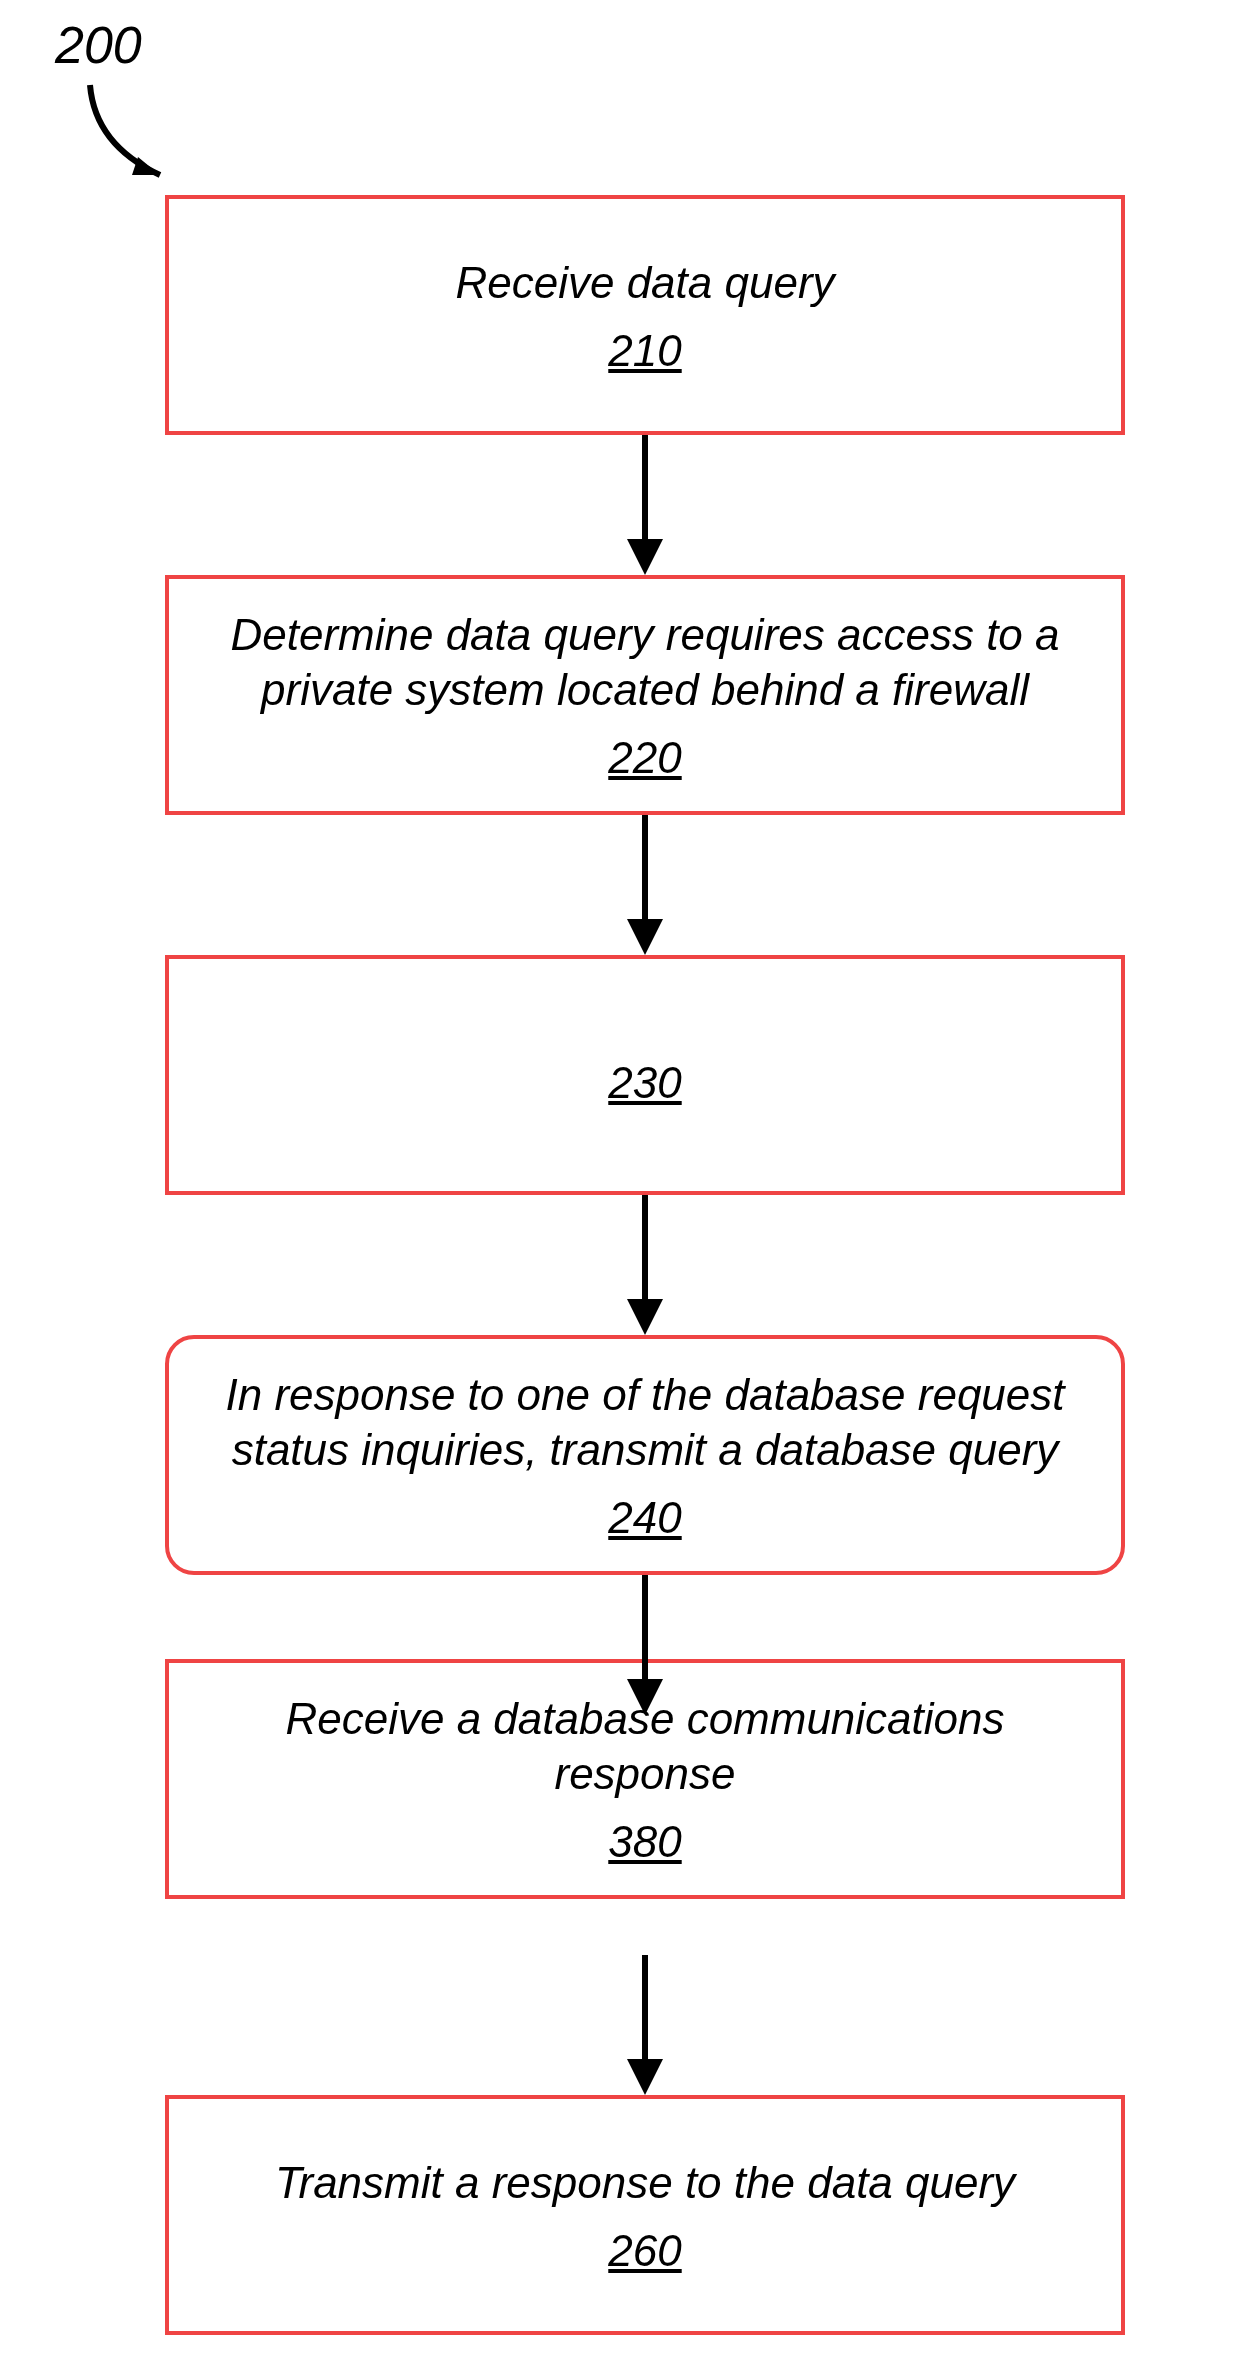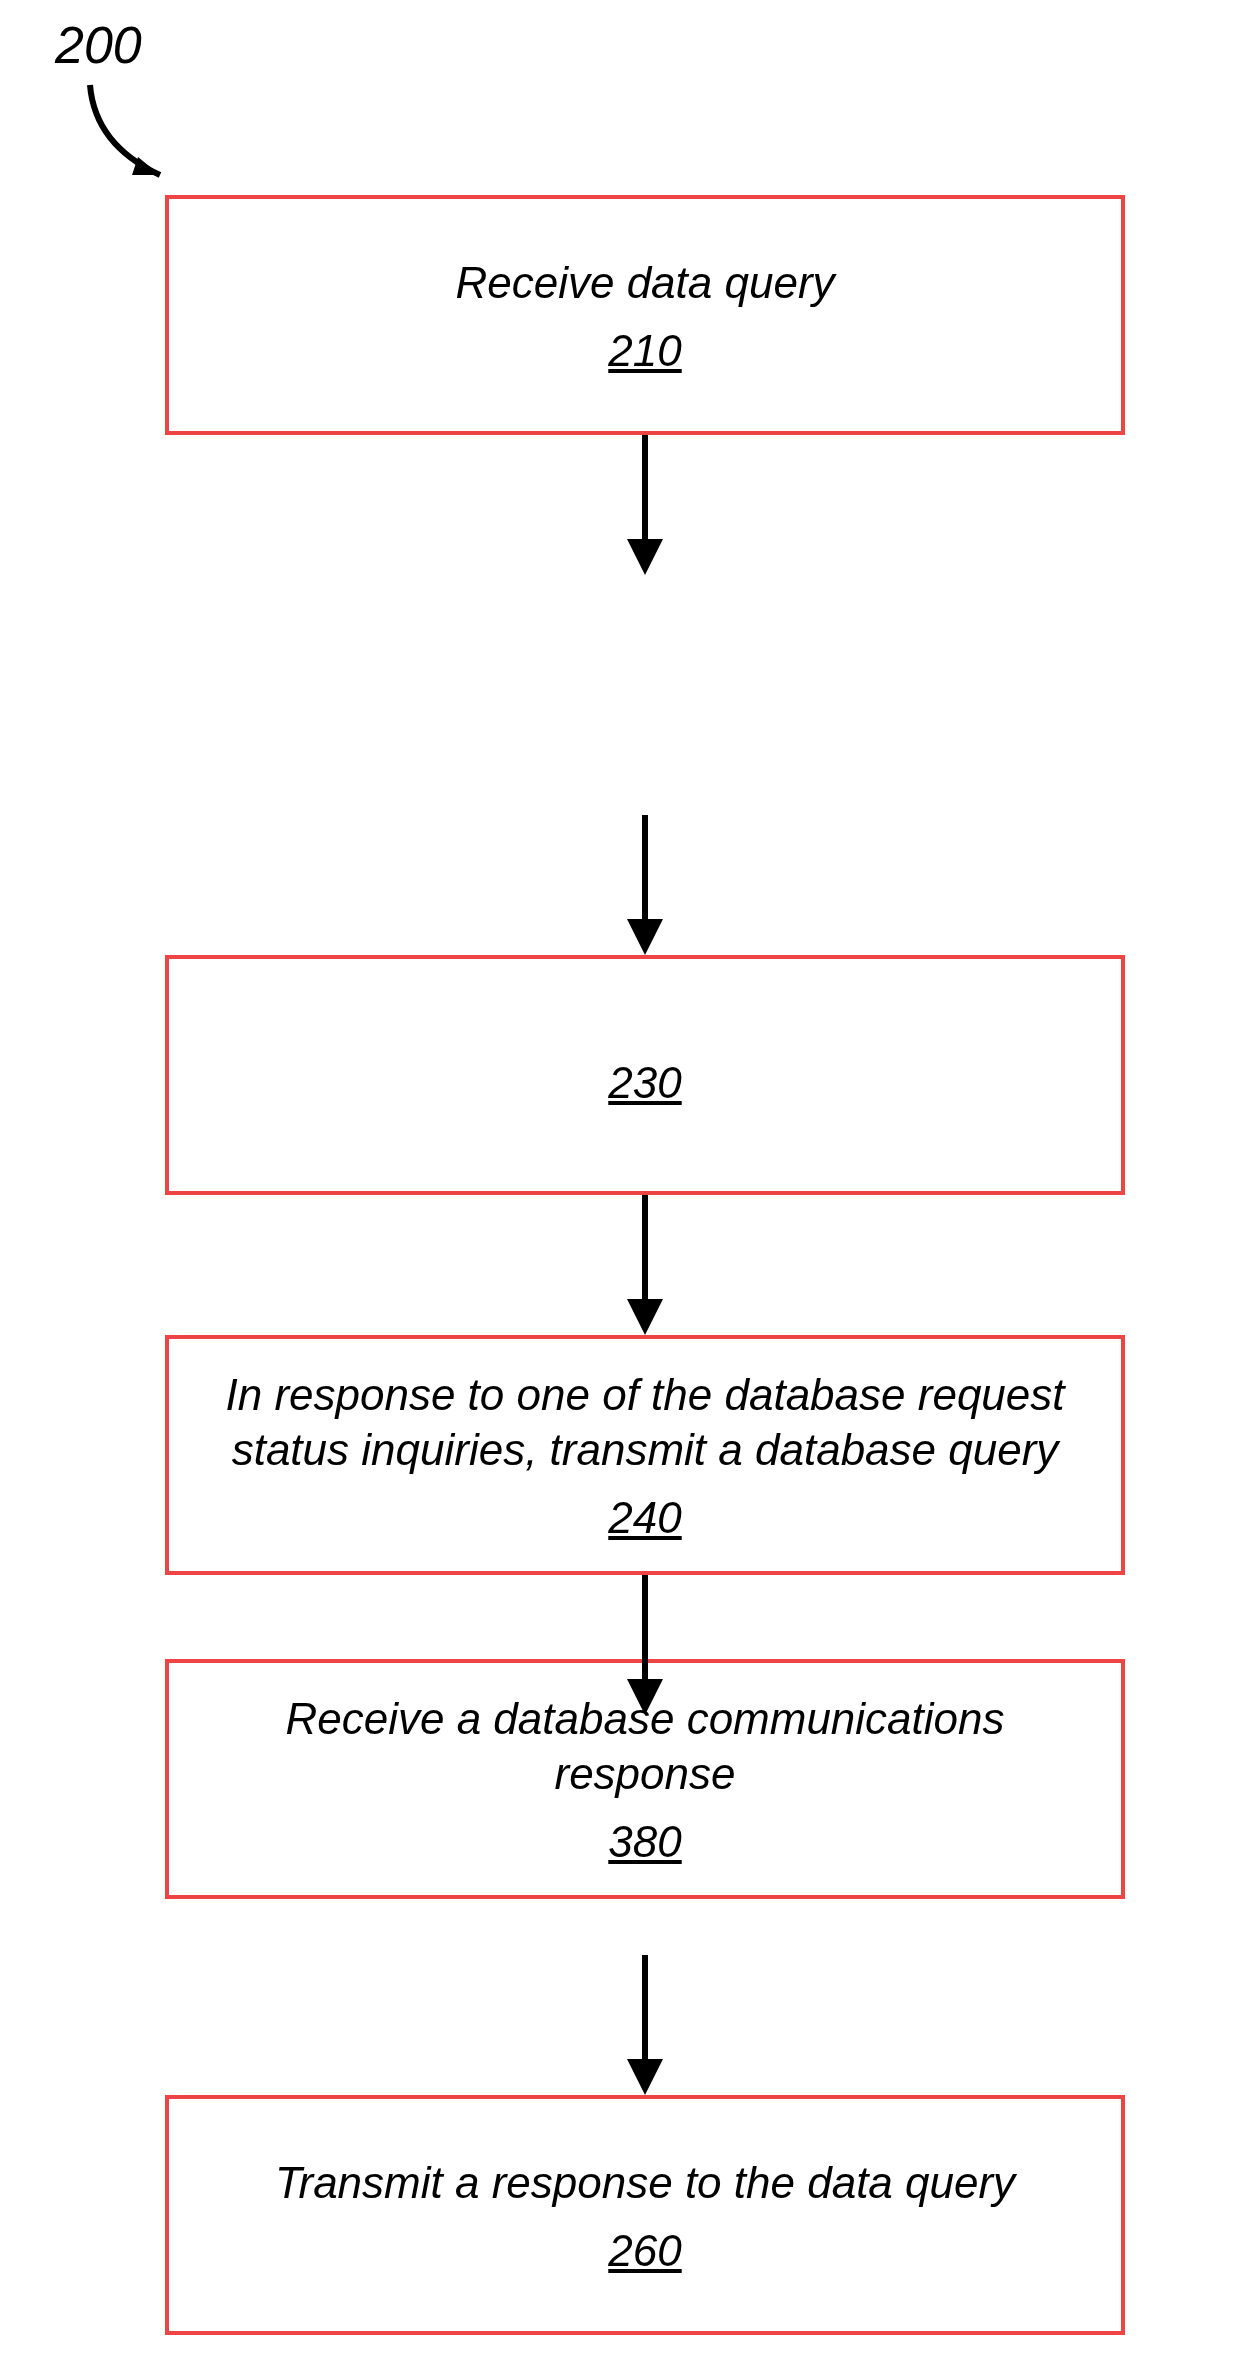"Determine data query requires access" div.step-box { html: none -> <div> <div>Determine data query requires access to a private system located behind a firewall</div> <div>220</div> </div> }
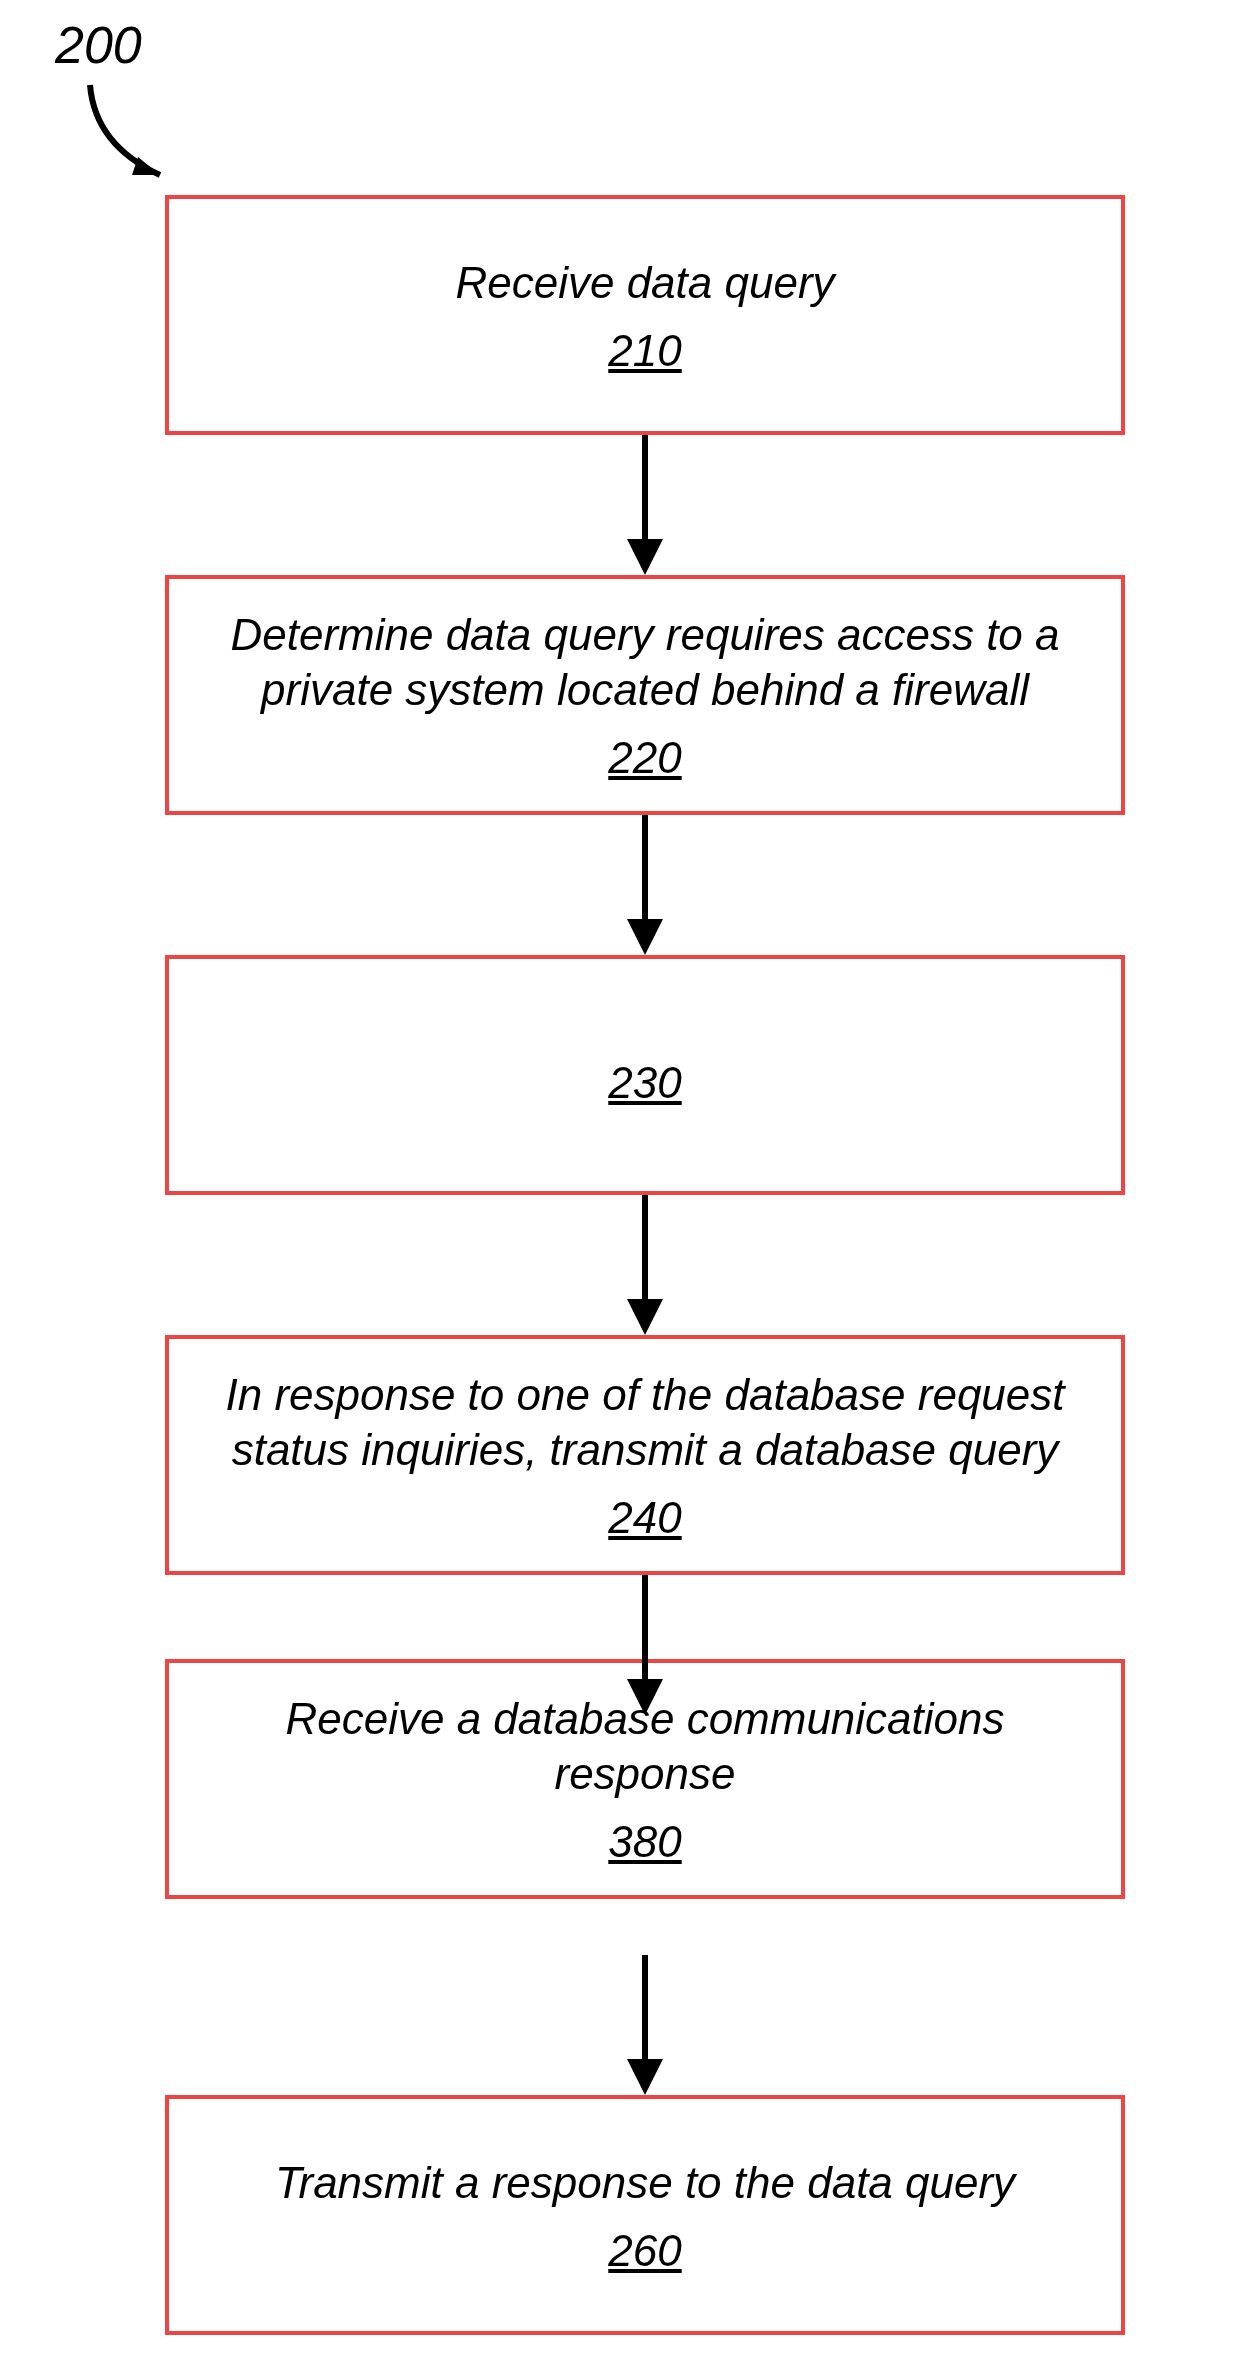"In response to one of" div.step-box { border-radius: none -> 29px }
